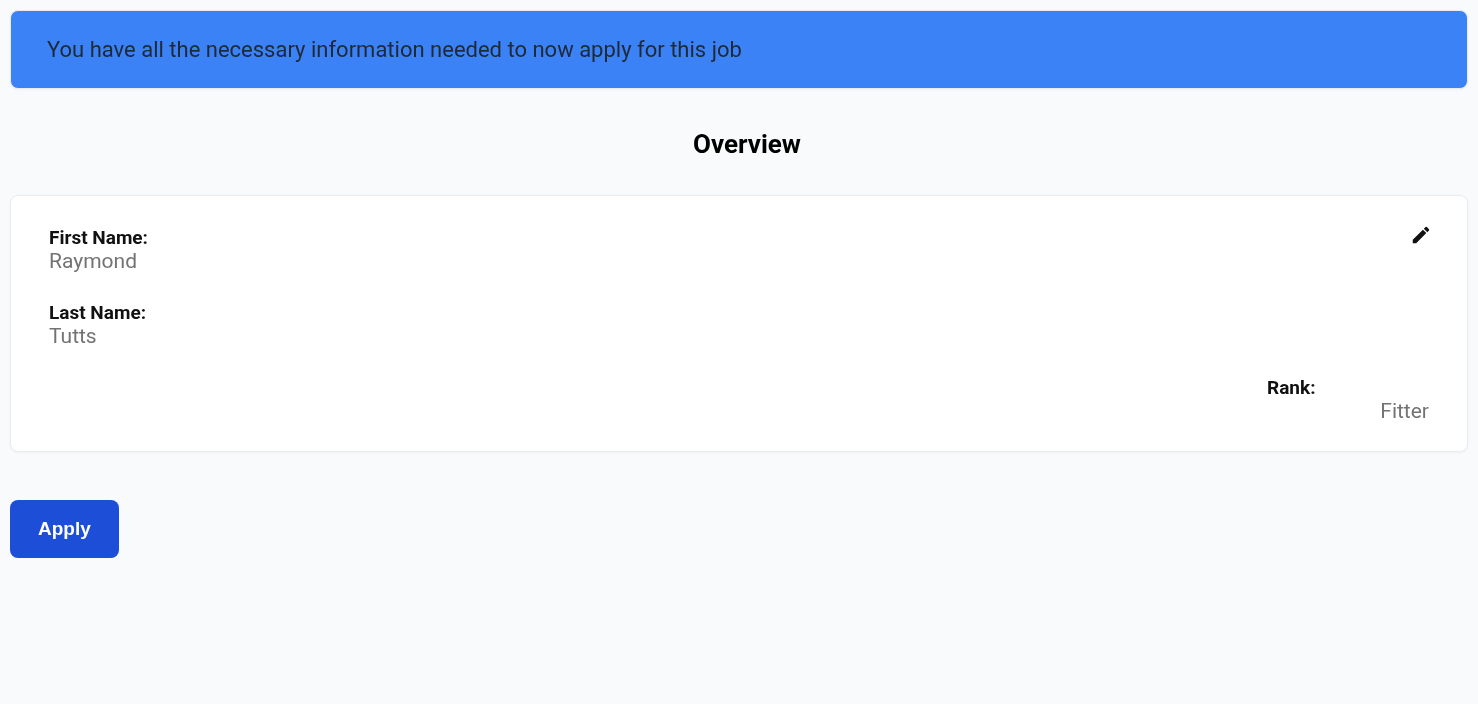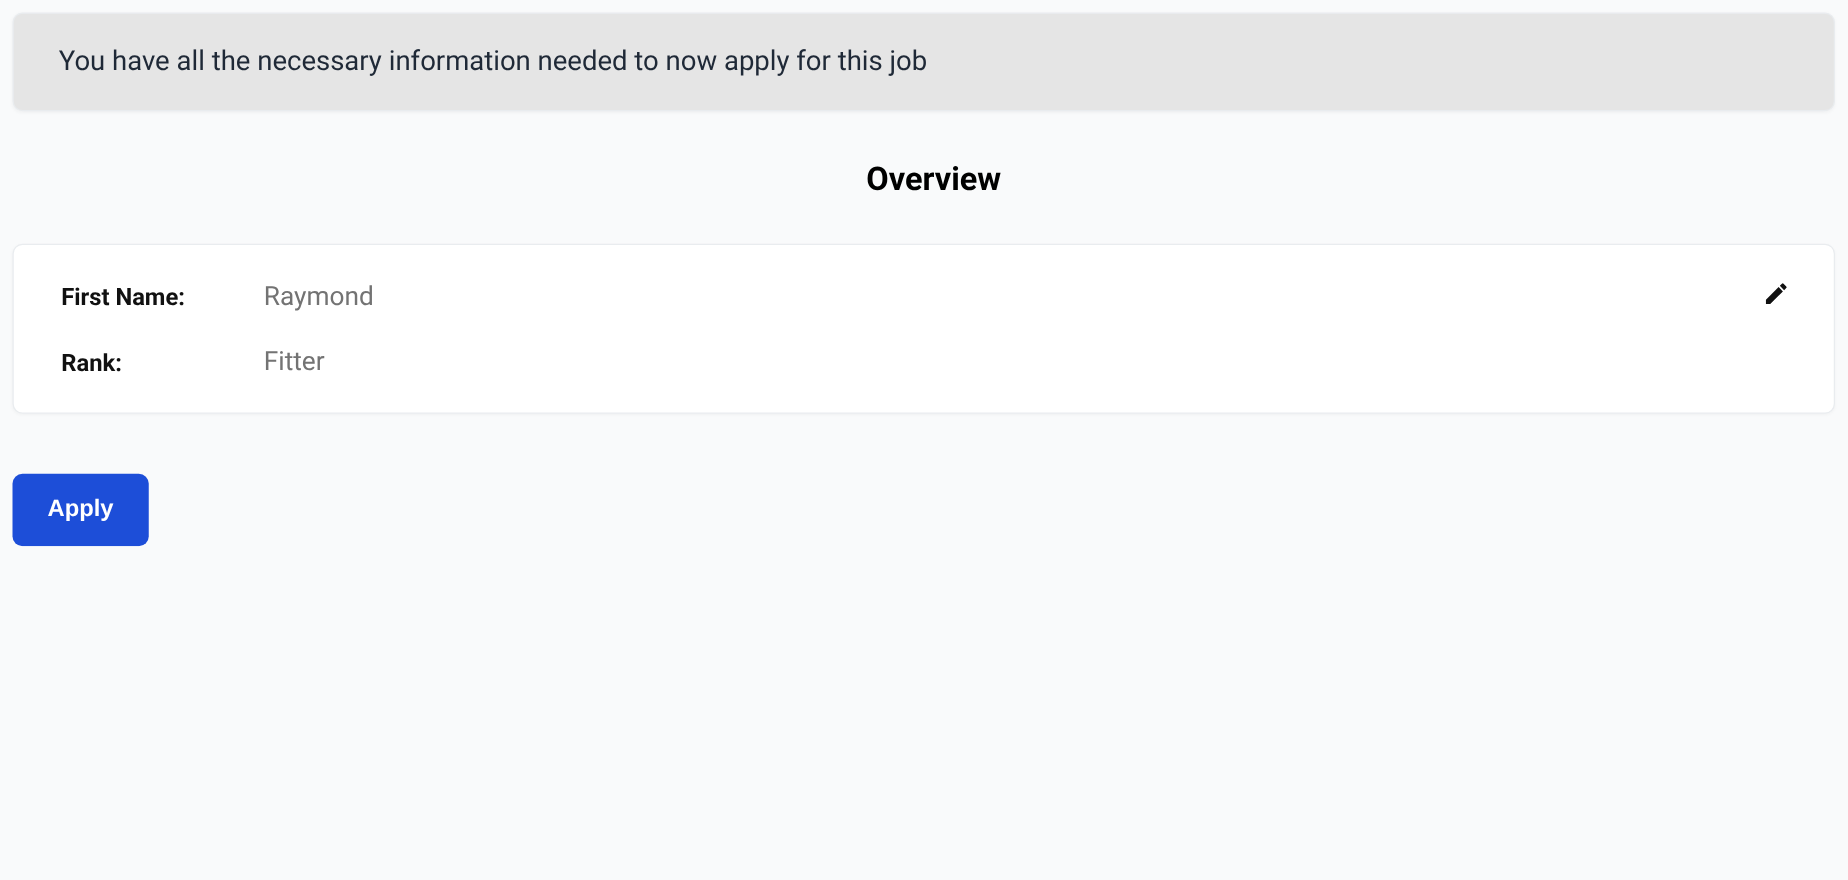"You have all the necessary" .banner { background: #e5e5e5 -> #3b82f6 }
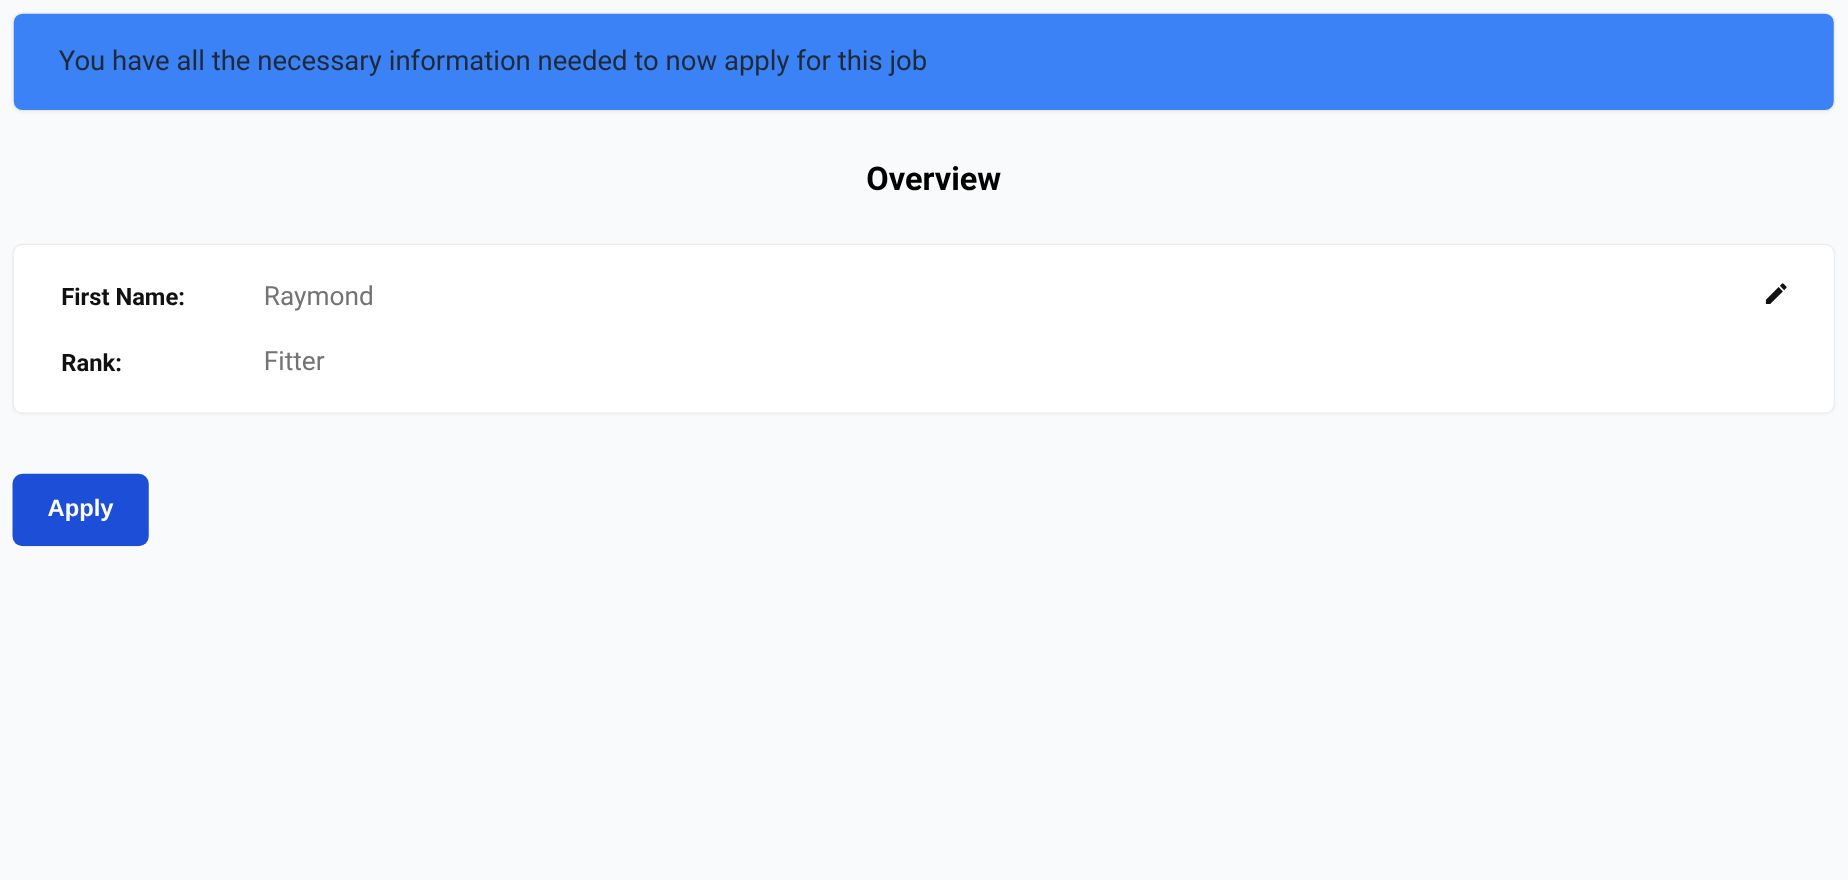"First Name:" .info-row { flex-direction: none -> column }
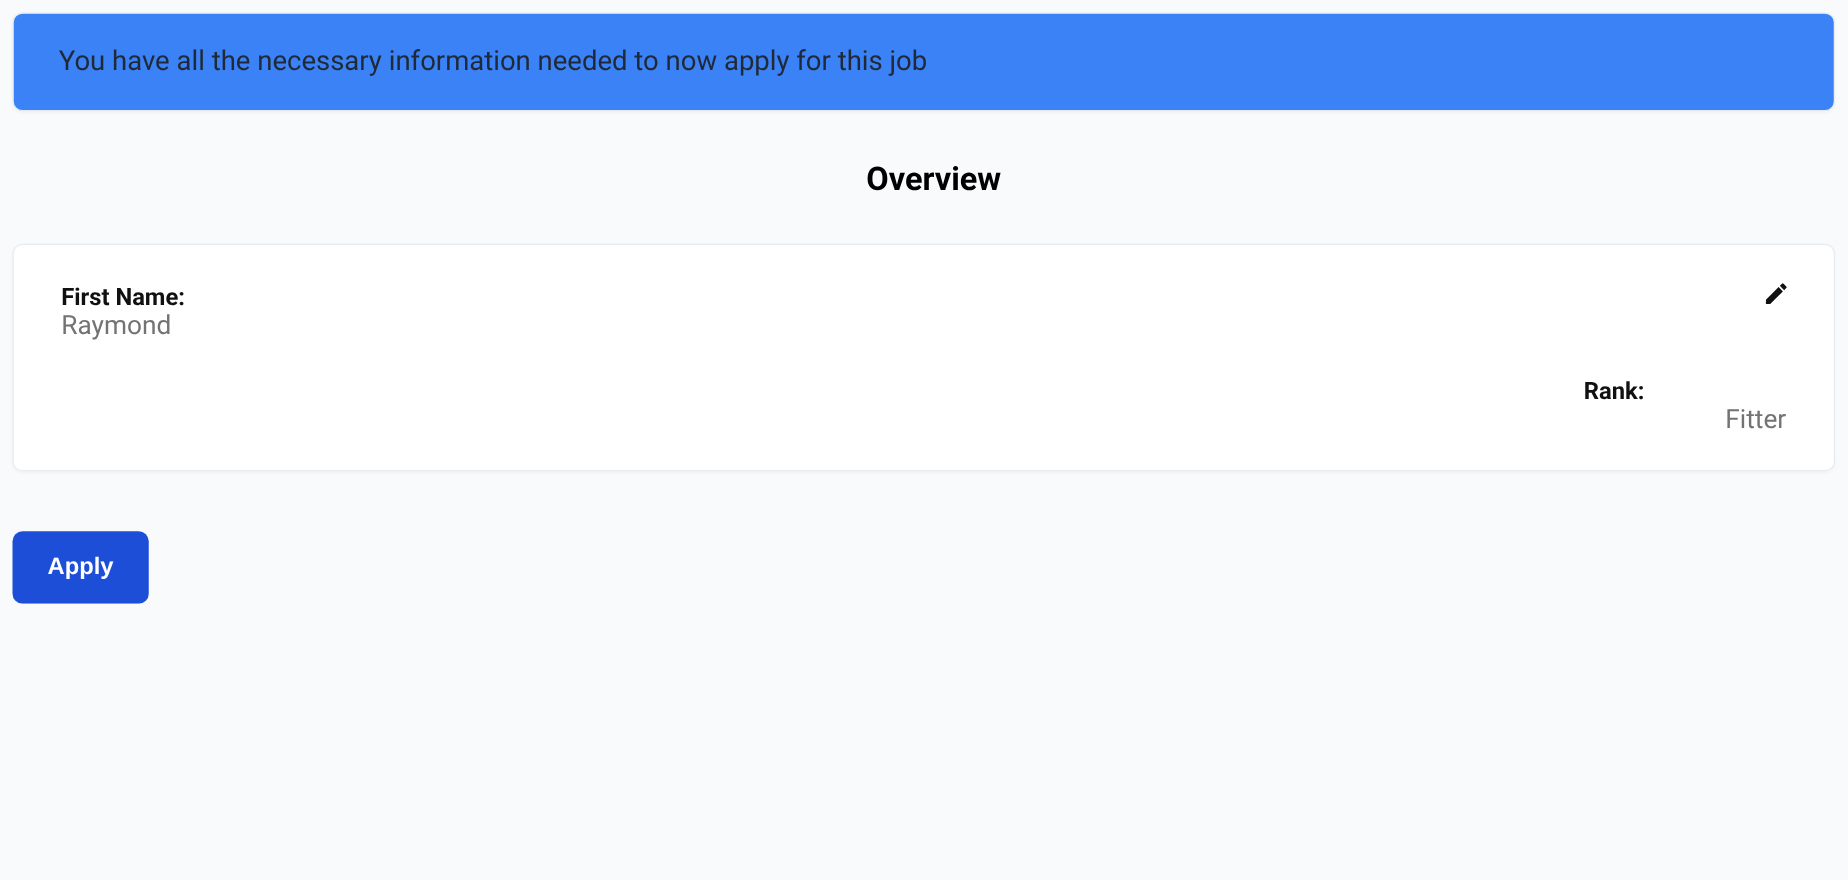"Last Name:" div.info-row { html: none -> <div> <div>Last Name:</div> <div>Tutts</div> </div> }
